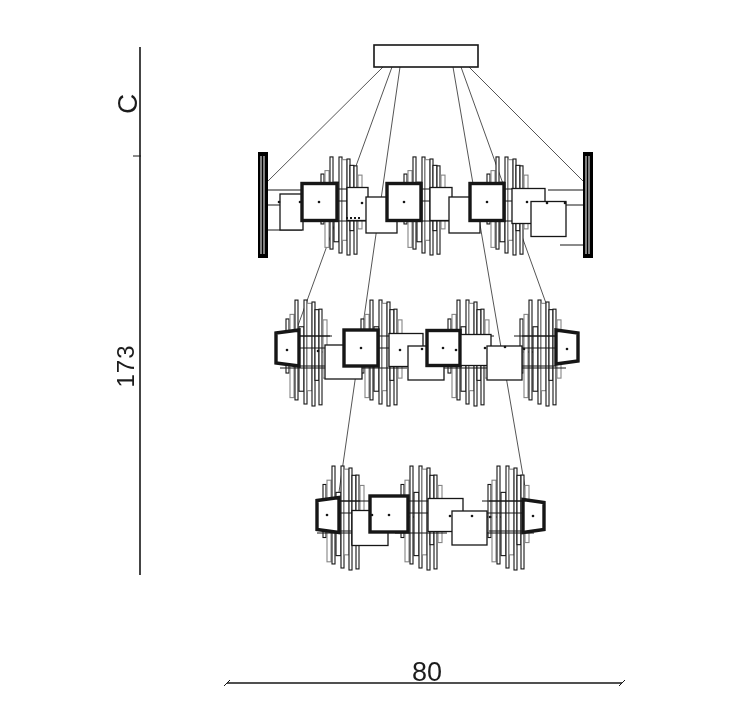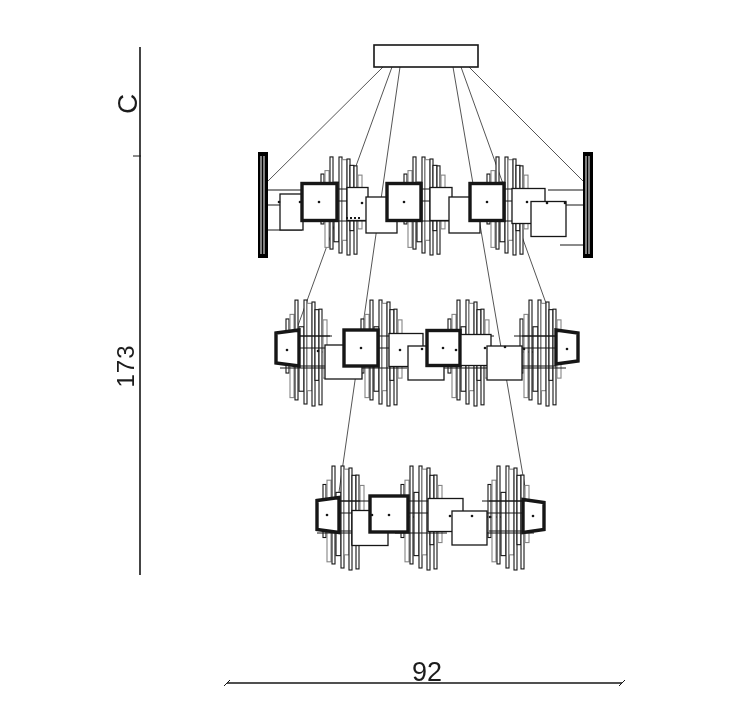"92" div.dim-label { text: 92 -> 80 }
